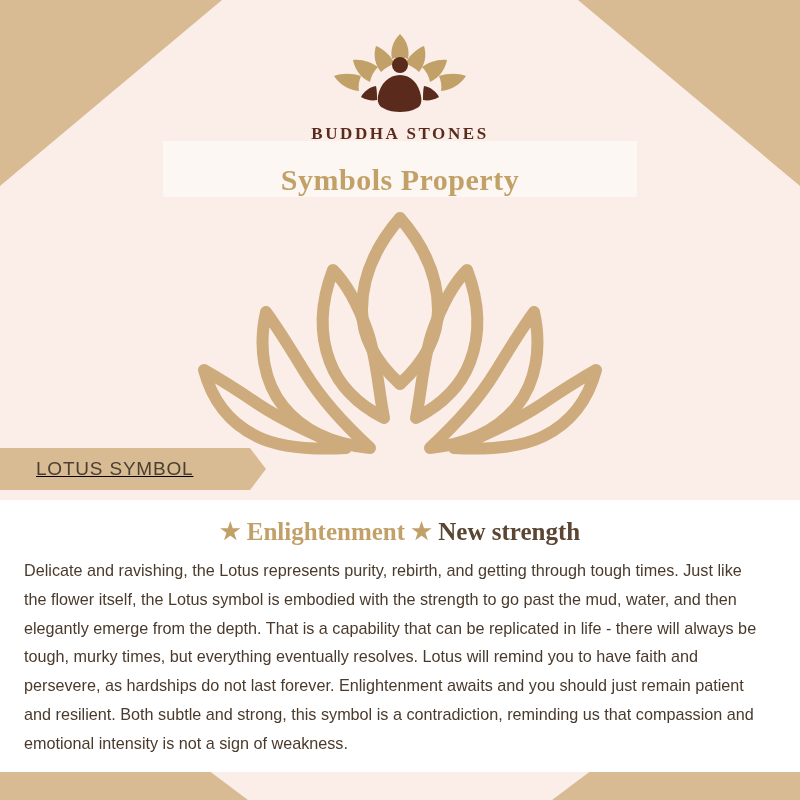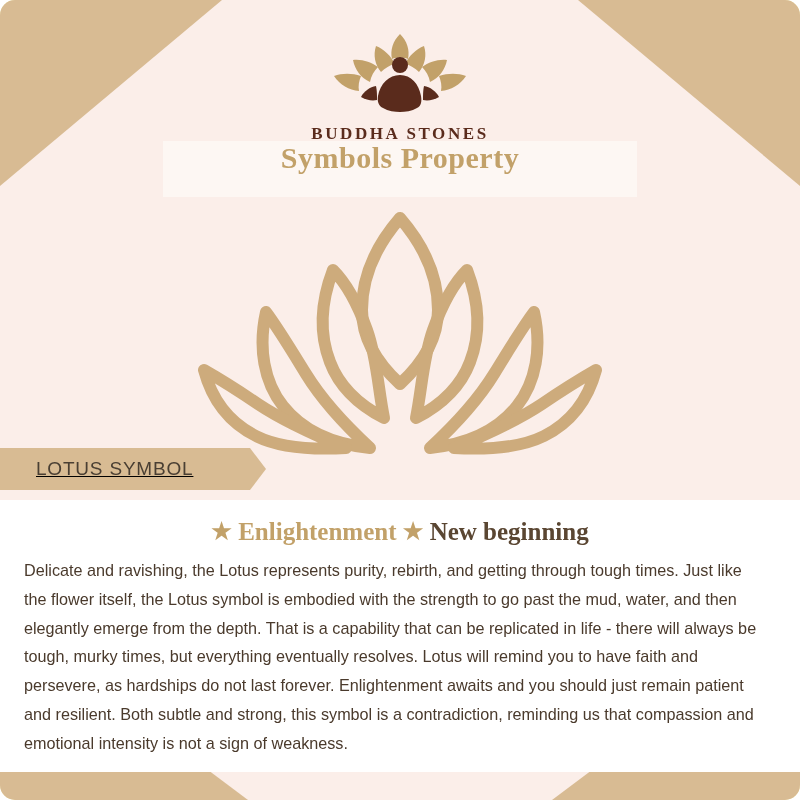"BUDDHA STONES" .page { border-radius: 15px -> none }
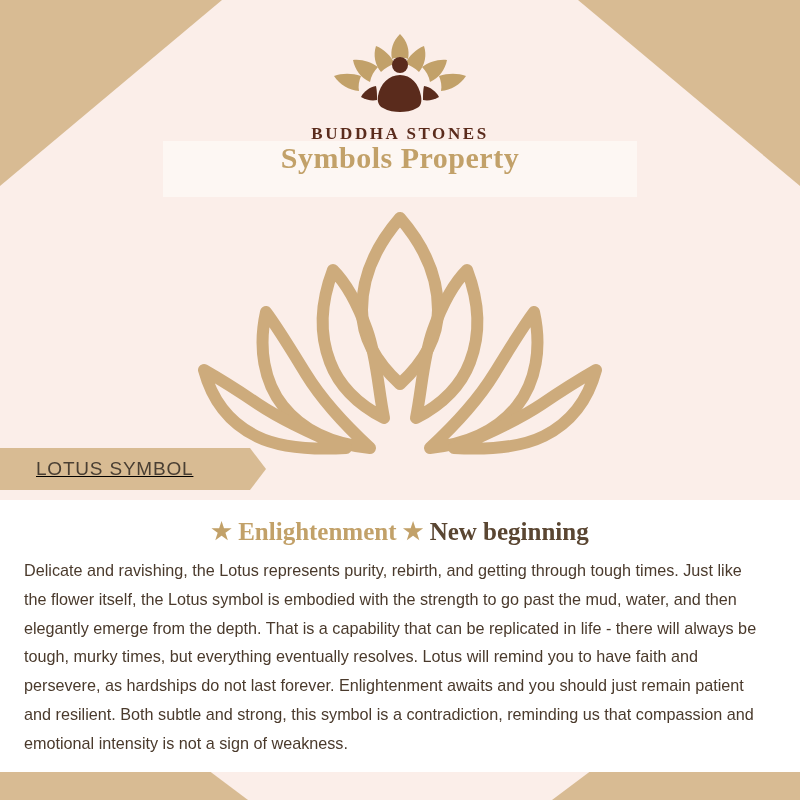"Symbols Property" .title-band { align-items: flex-start -> flex-end }
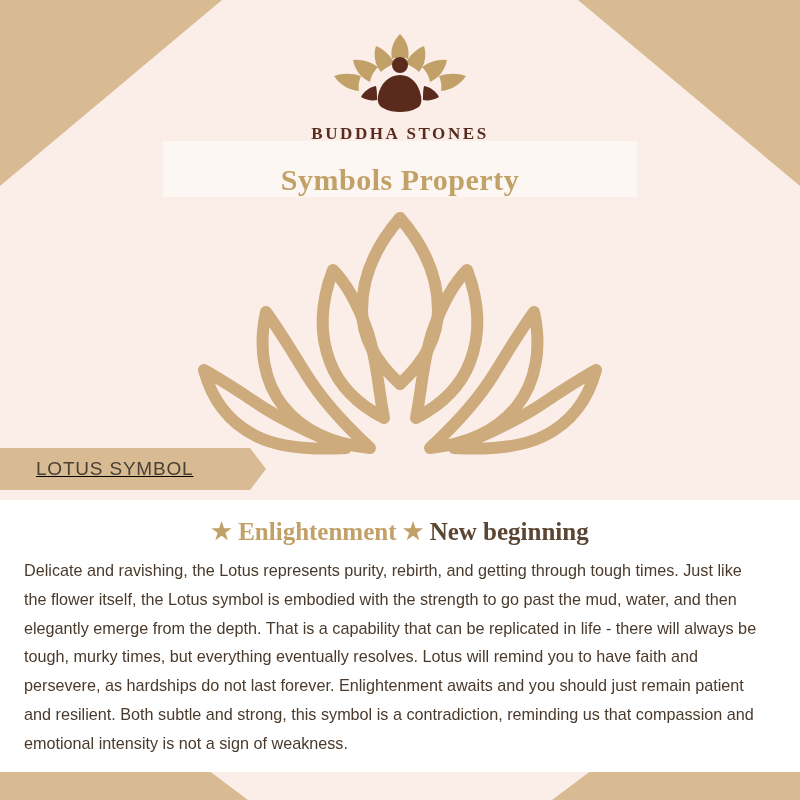"New beginning" span.h-dark { text: beginning -> strength }
